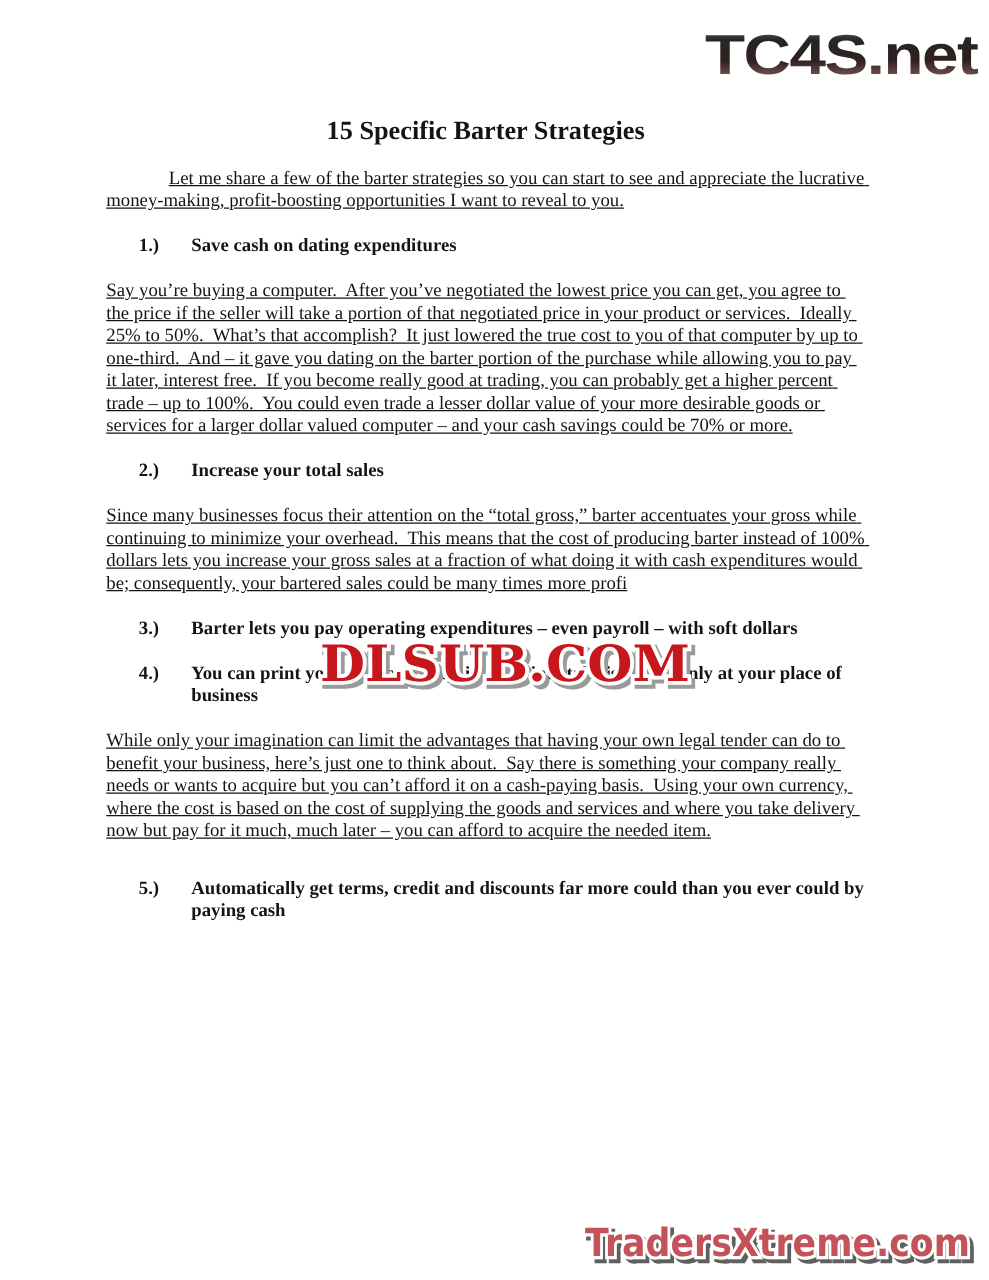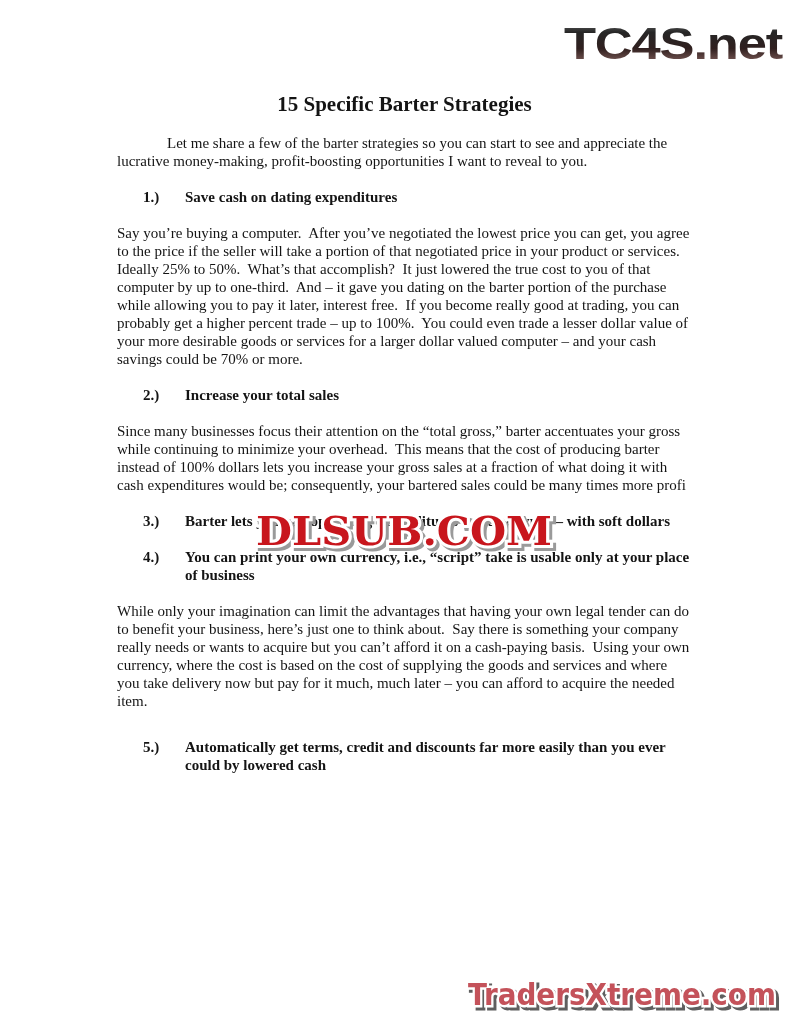"15 Specific Barter Strategies" .content { padding: 92px 99px 0 117px -> 92px 99px 0 85px }
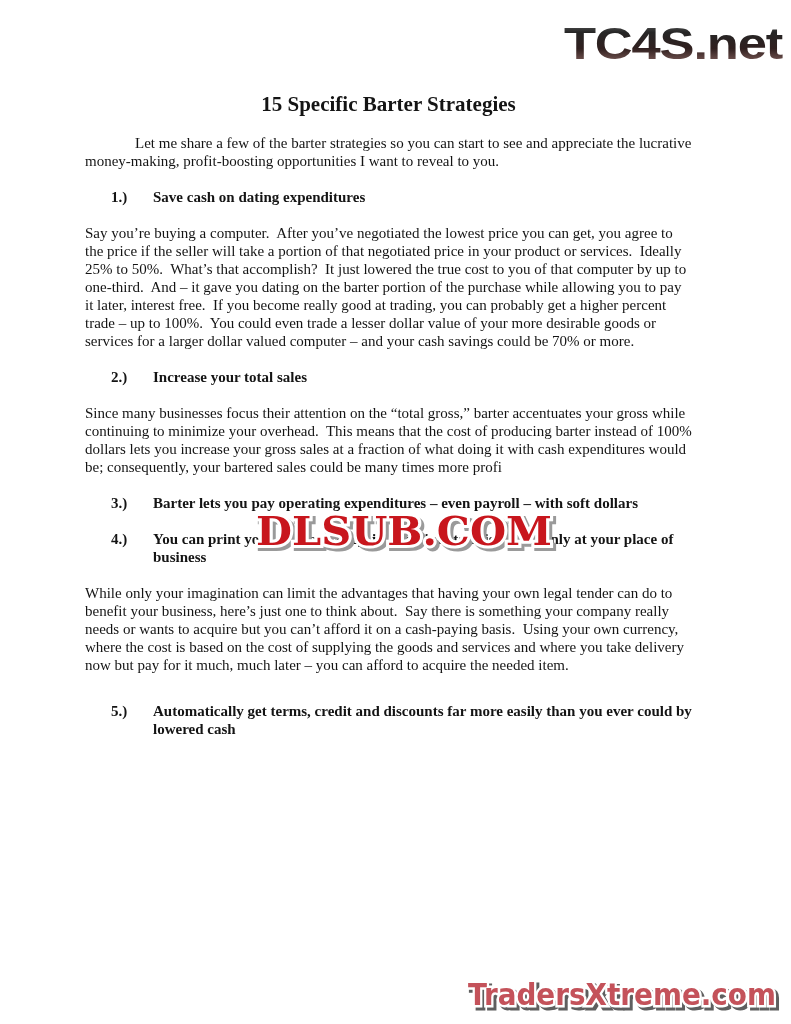"Let me share a few" p.body-para { text-decoration: none -> underline }
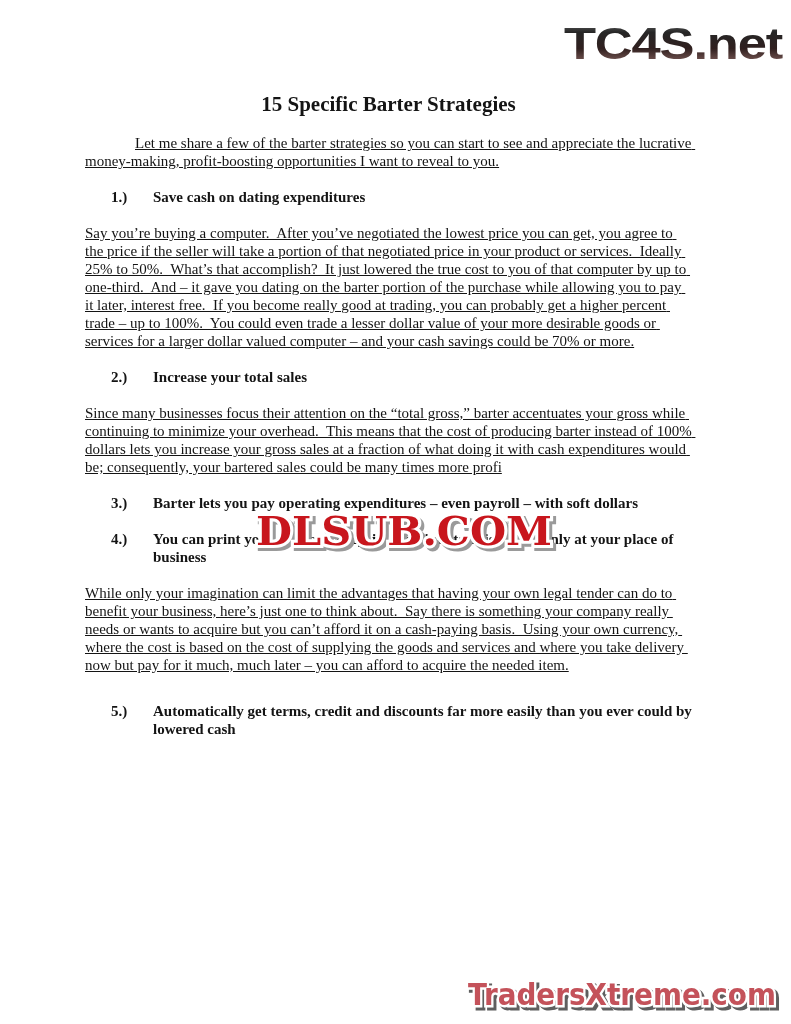"Automatically get terms, credit and" span.item-text { text: easily than you ever could by lowered -> could than you ever could by paying }
